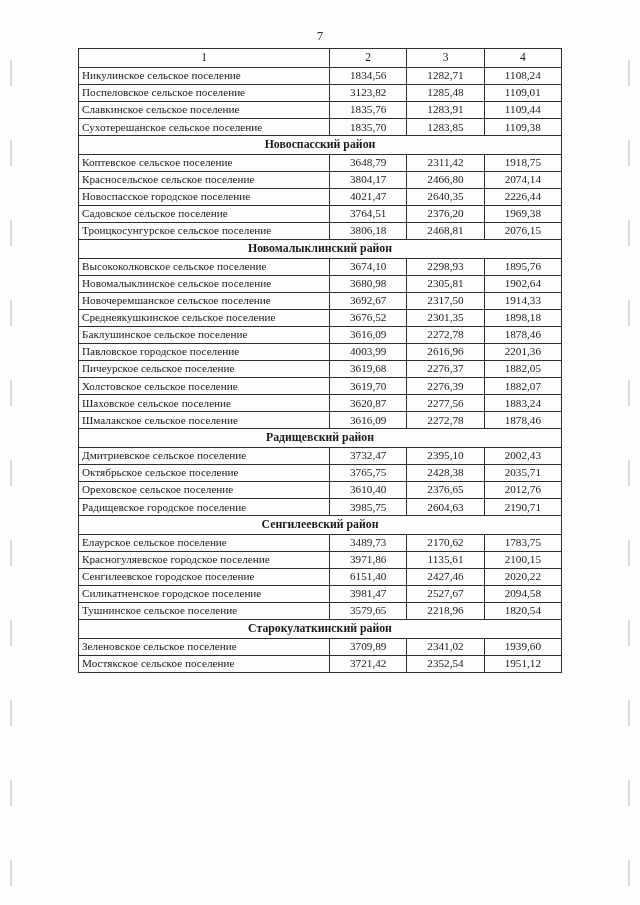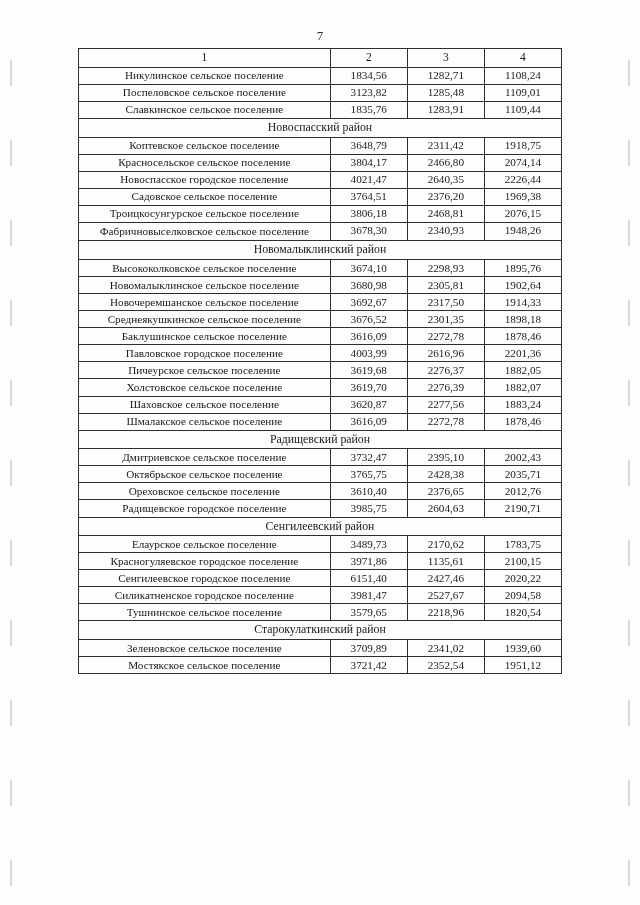"Никулинское сельское поселение" td.c-name { text-align: center -> left }
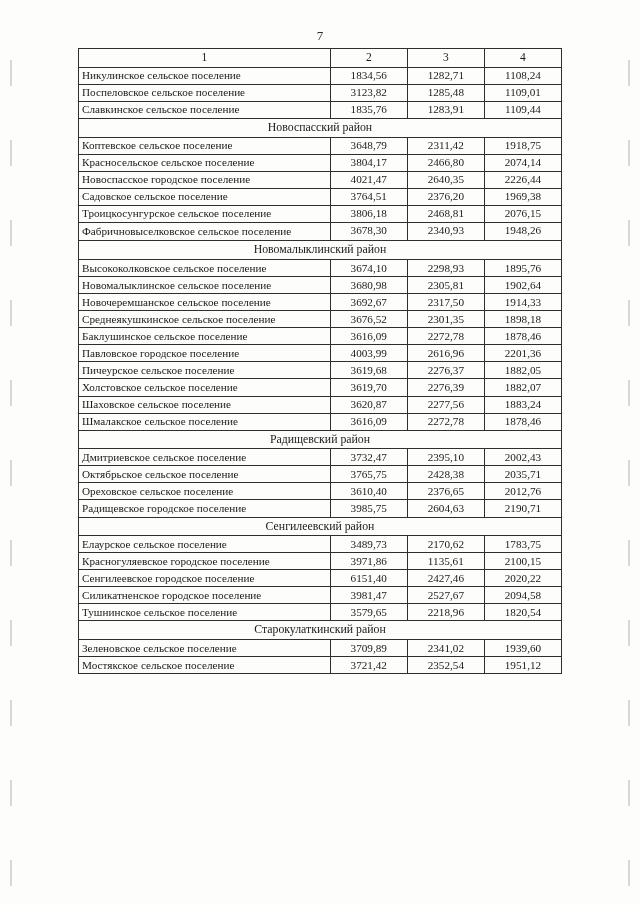"Сухотерешанское сельское поселение" tr.data-row { html: none -> <tr> <td>Сухотерешанское сельское поселение</td> <td>1835,70</td> <td>1283,85</td> <td>1109,38</td> </tr> }
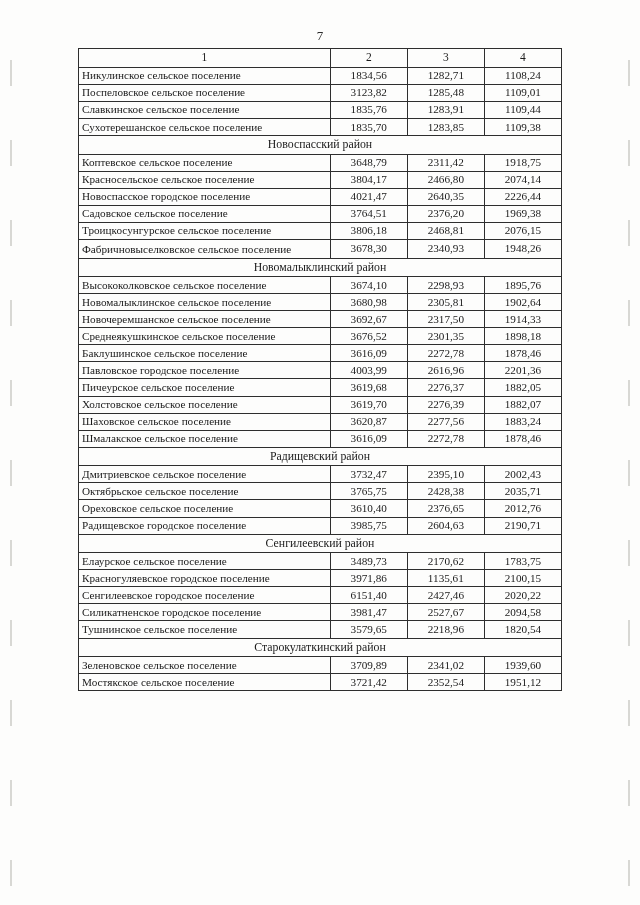"Новоспасский район" tr.section-row td { font-weight: normal -> bold }
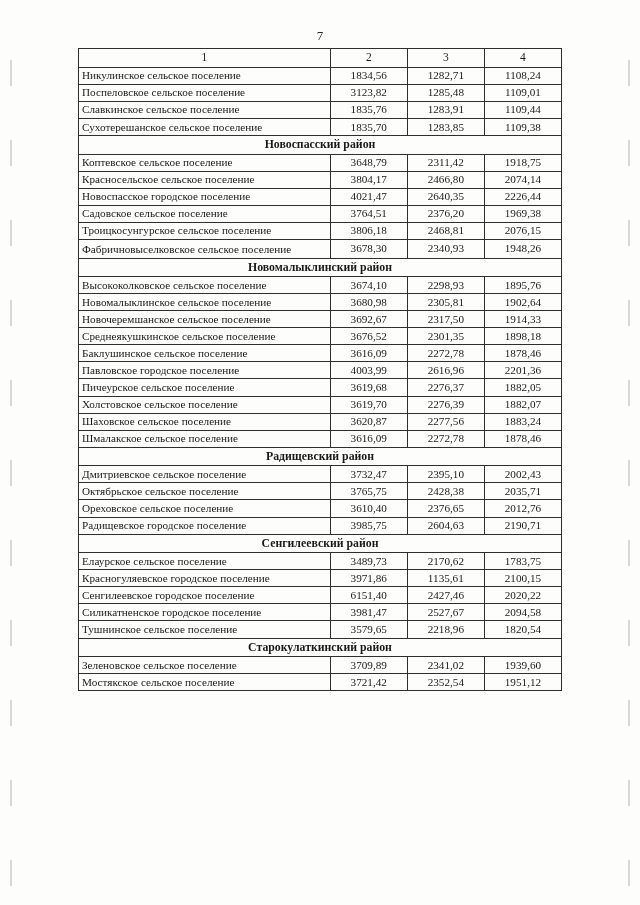"Фабричновыселковское сельское поселение" tr.data-row { html: <tr> <td>Фабричновыселковское сельское поселение</td> <td>3678,30</td> <td>2340,93</td> <td>1948,26</td> </tr> -> none }
